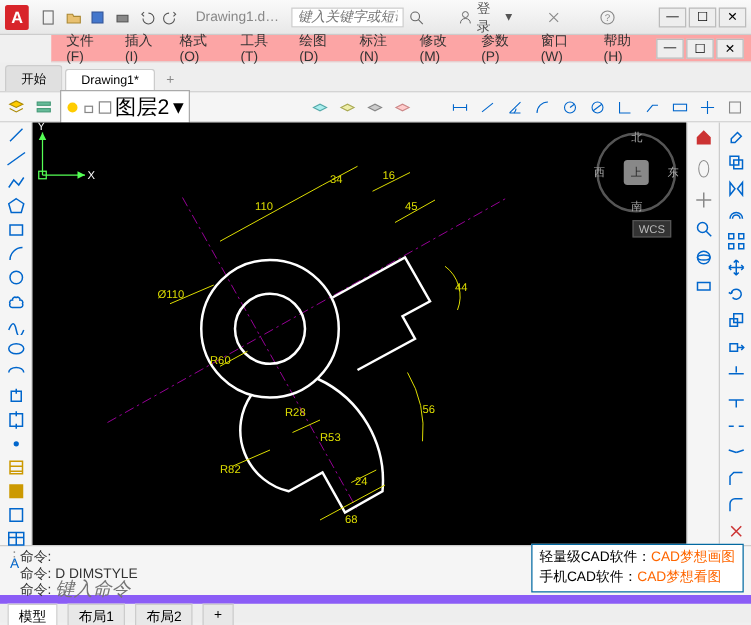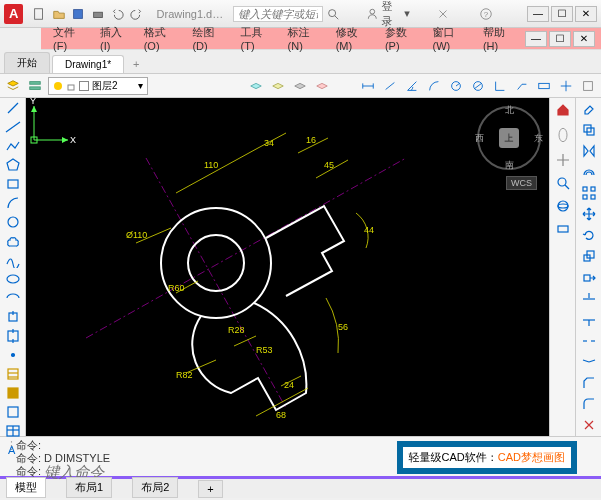"绘图(D)" div.menu-item { order: before "工具(T)" -> after "工具(T)" }
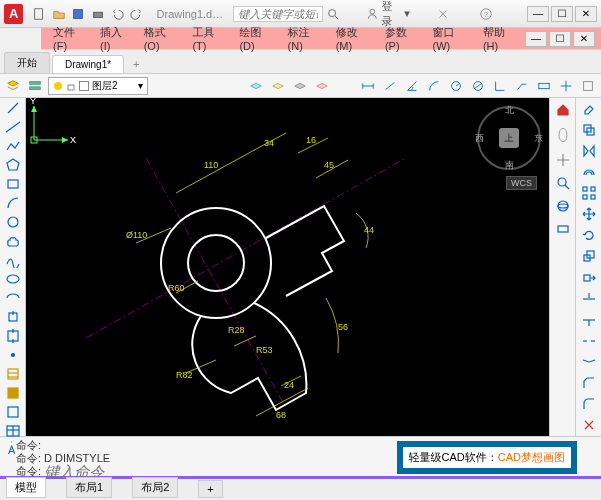"图层2" .layer-combo { font-size: 10px -> 17px }
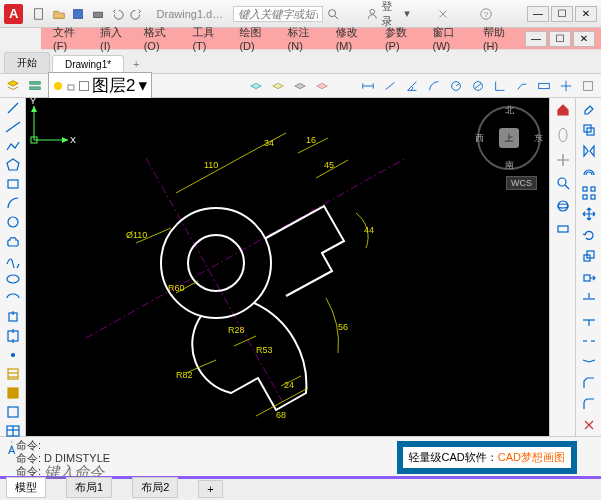"轻量级CAD软件：CAD梦想画图" .watermark { border: 6px solid #0369a1 -> 1px solid #0369a1; right: 24px -> 6px }
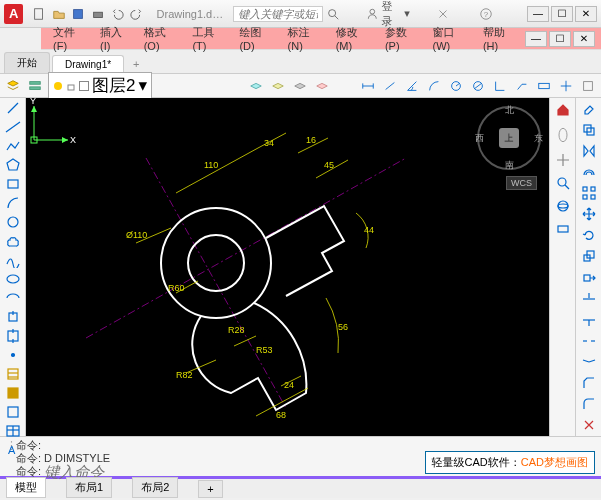"手机CAD软件：CAD梦想看图" div { html: none -> <div><span>手机CAD软件：</span><span>CAD梦想看图</span></div> }
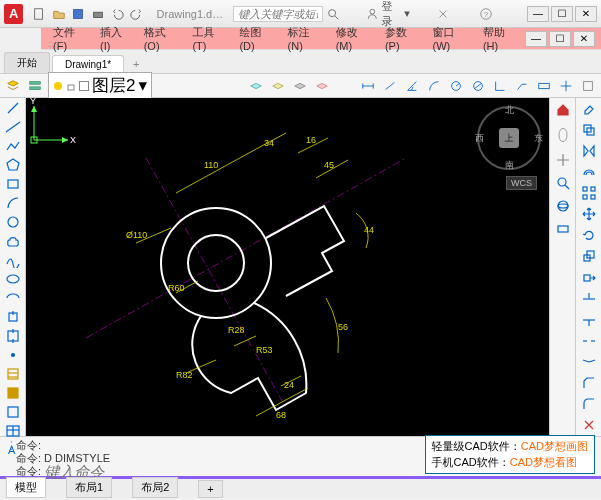"模型" .statusbar { align-items: flex-end -> flex-start; border-top: 3px solid #8b5cf6 -> 7px solid #8b5cf6; gap: 20px -> 8px }
